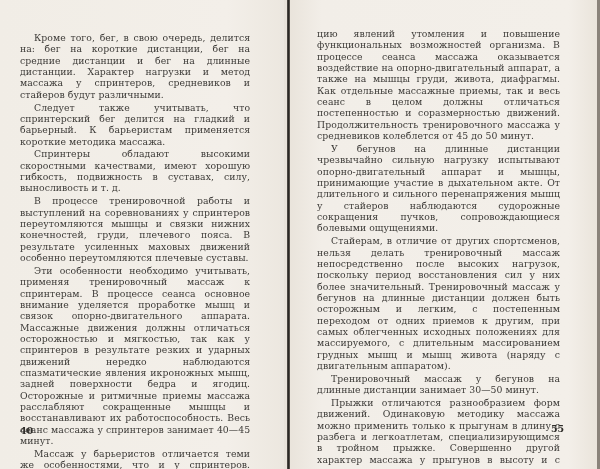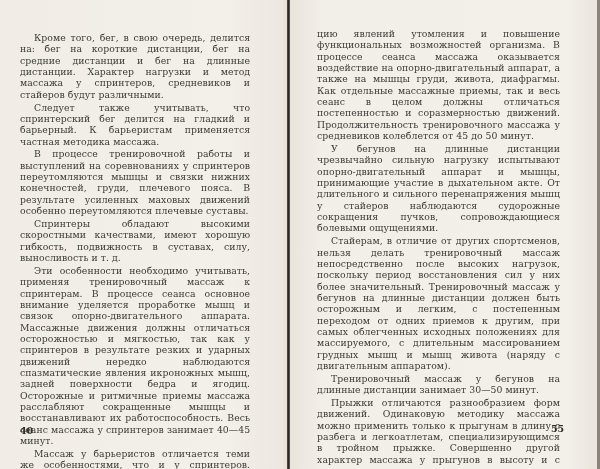"Следует также учитывать, что" p { text: частная -> короткие }
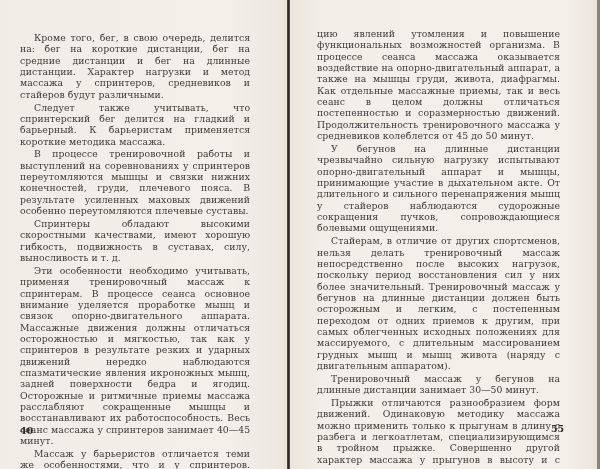"В процессе тренировочной работы и" p { order: before "Спринтеры обладают высокими скоростными" -> after "Спринтеры обладают высокими скоростными" }
